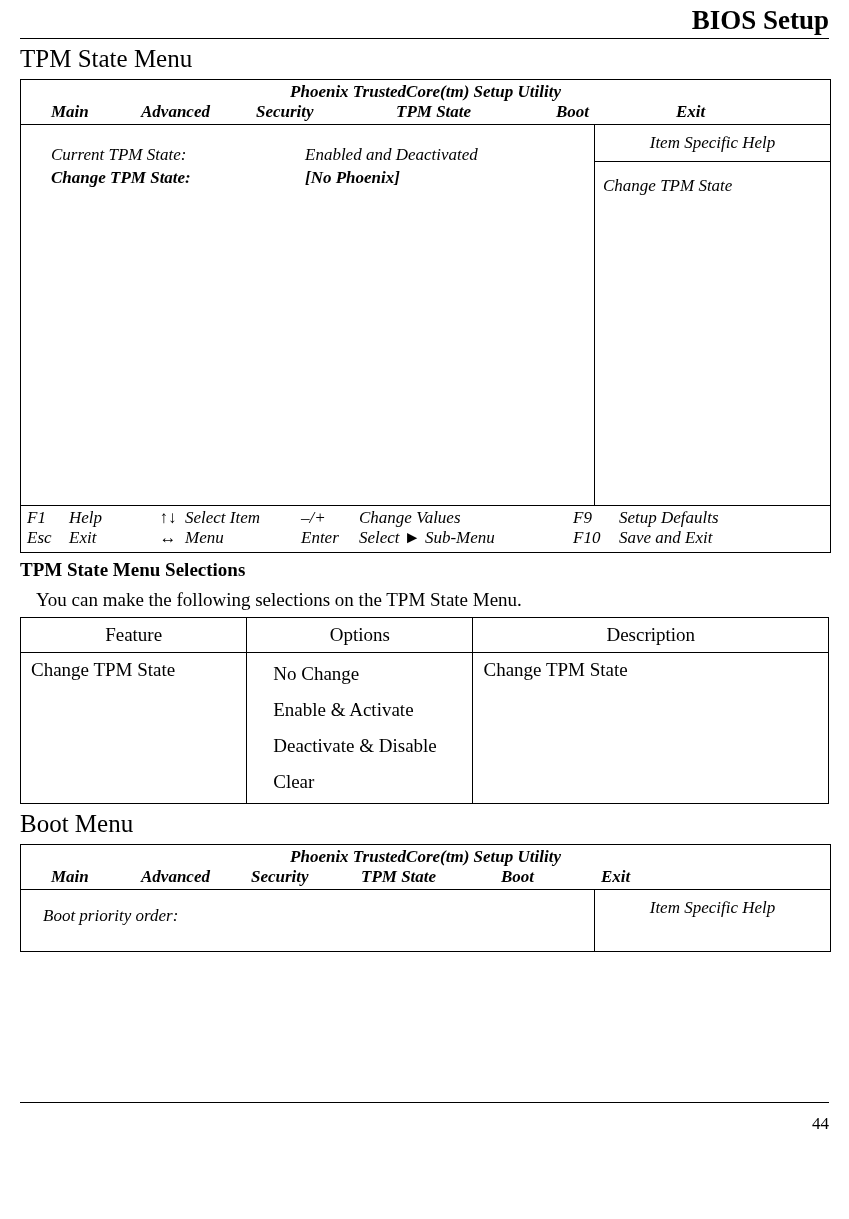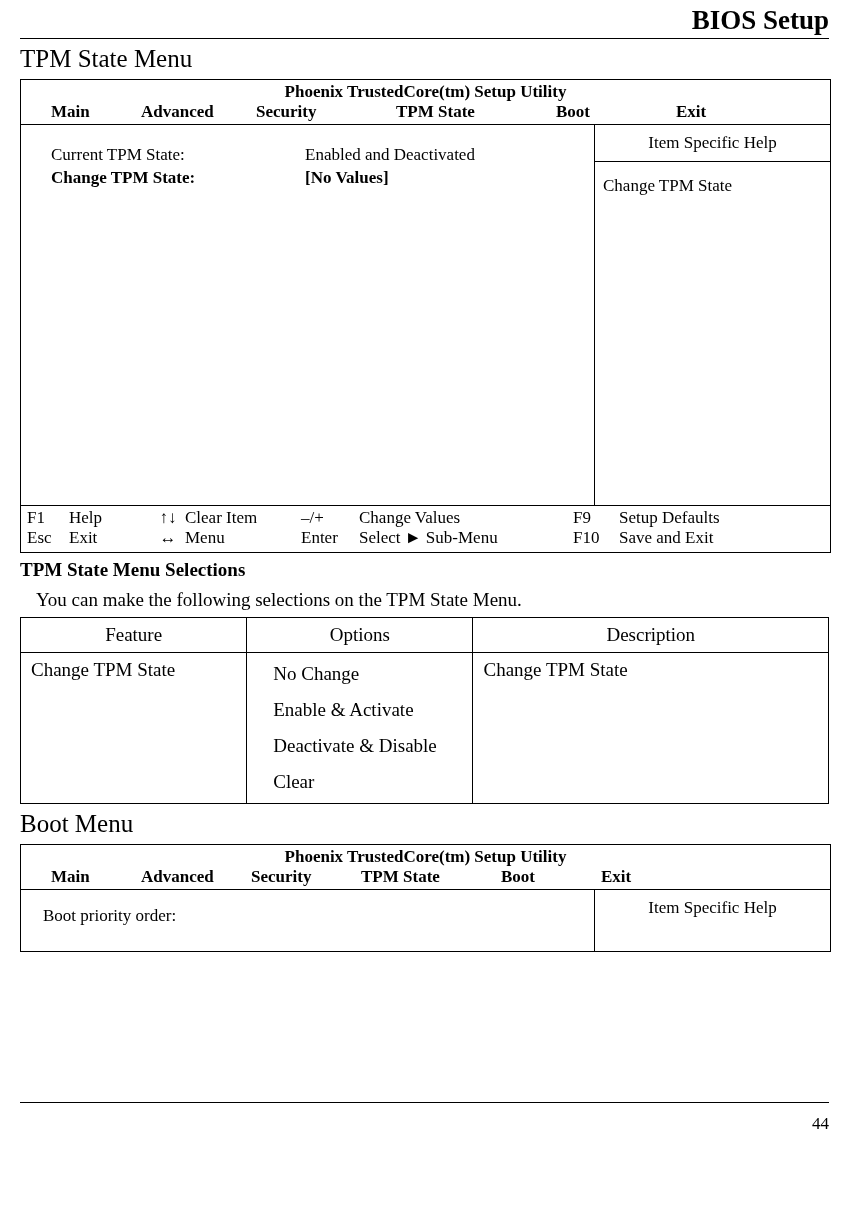"Phoenix TrustedCore(tm) Setup Utility" .bios-box { font-style: none -> italic }
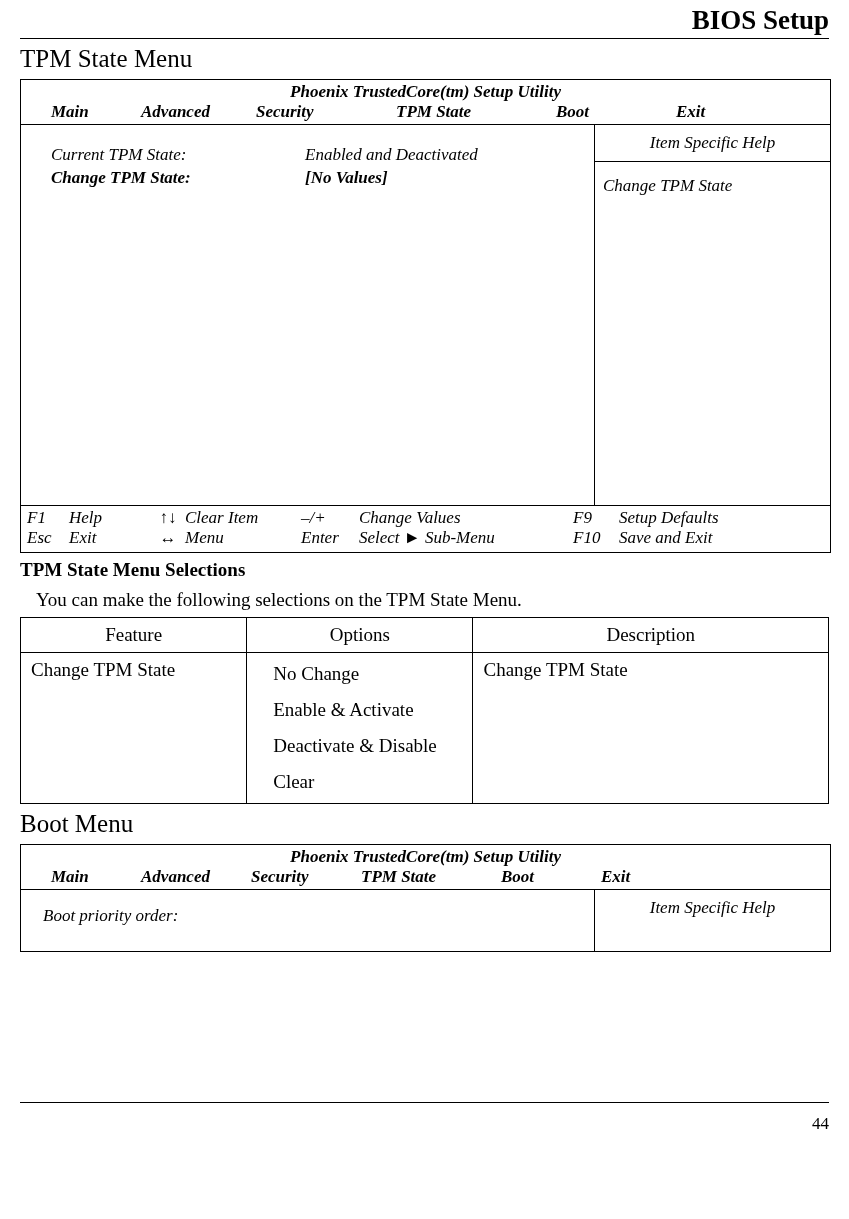"[No Values]" div.value { text: Values -> Phoenix }
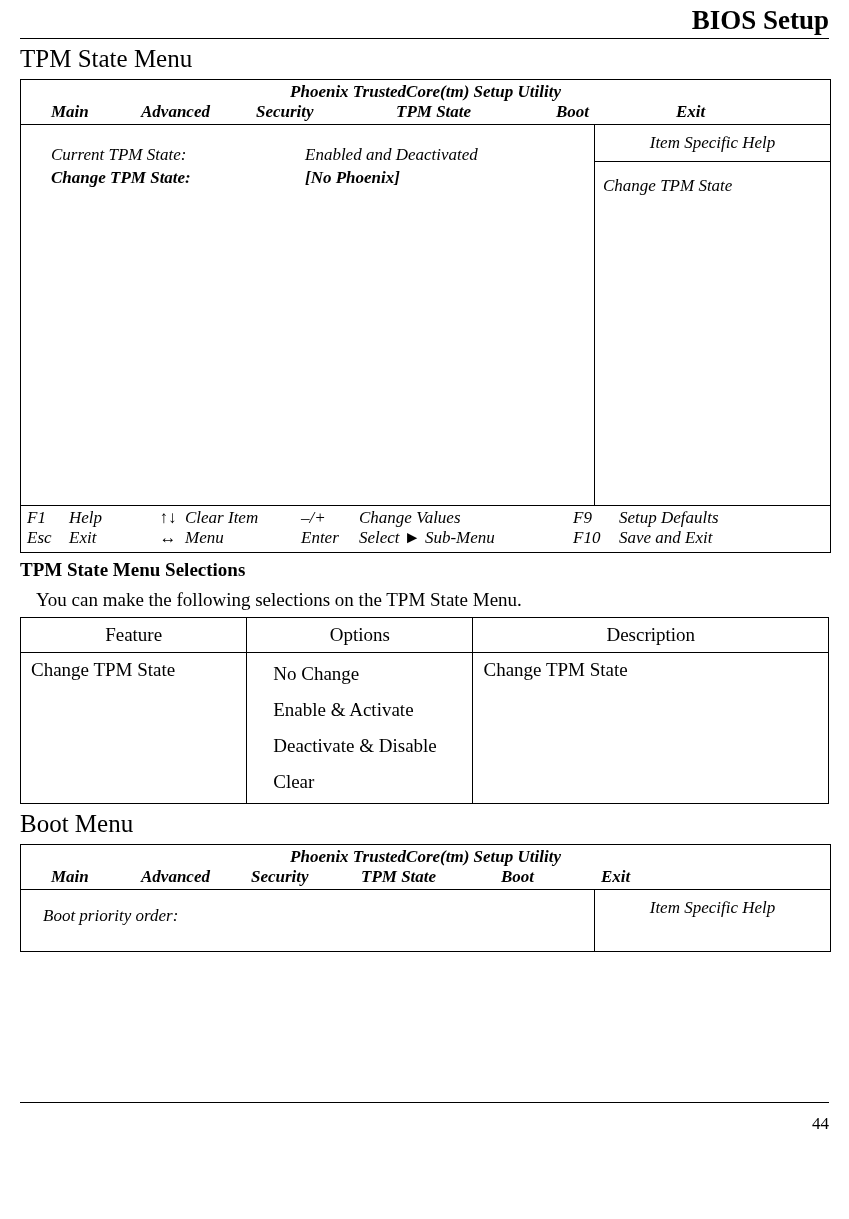"Clear Item" div { text: Clear -> Select }
